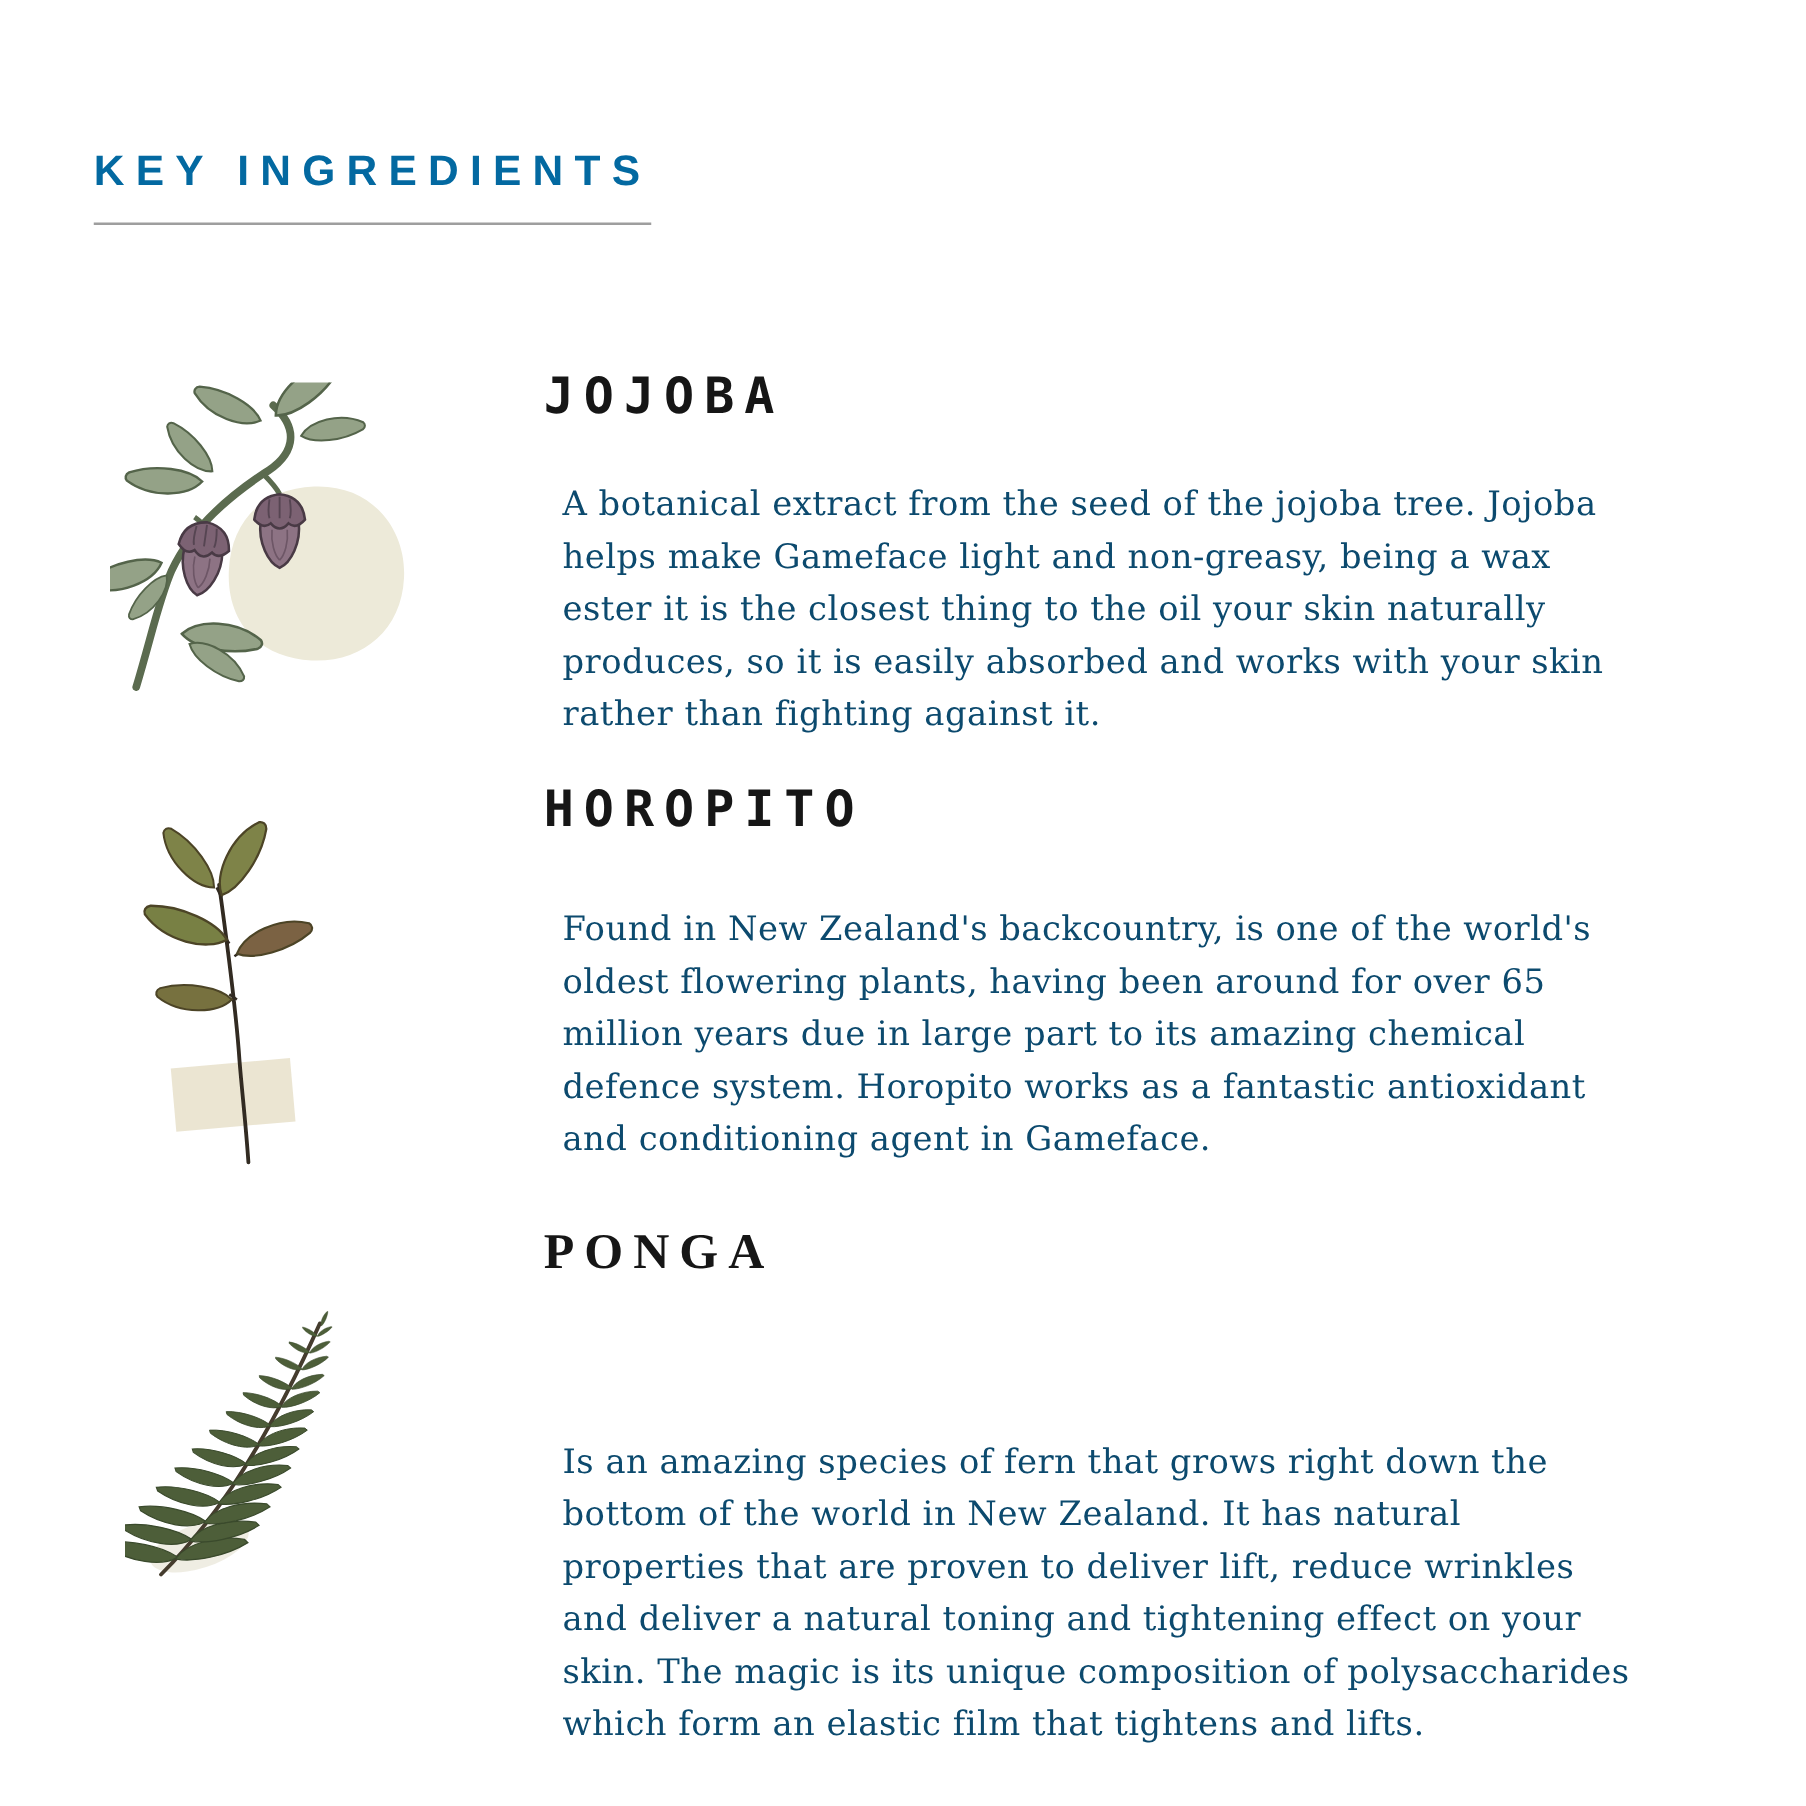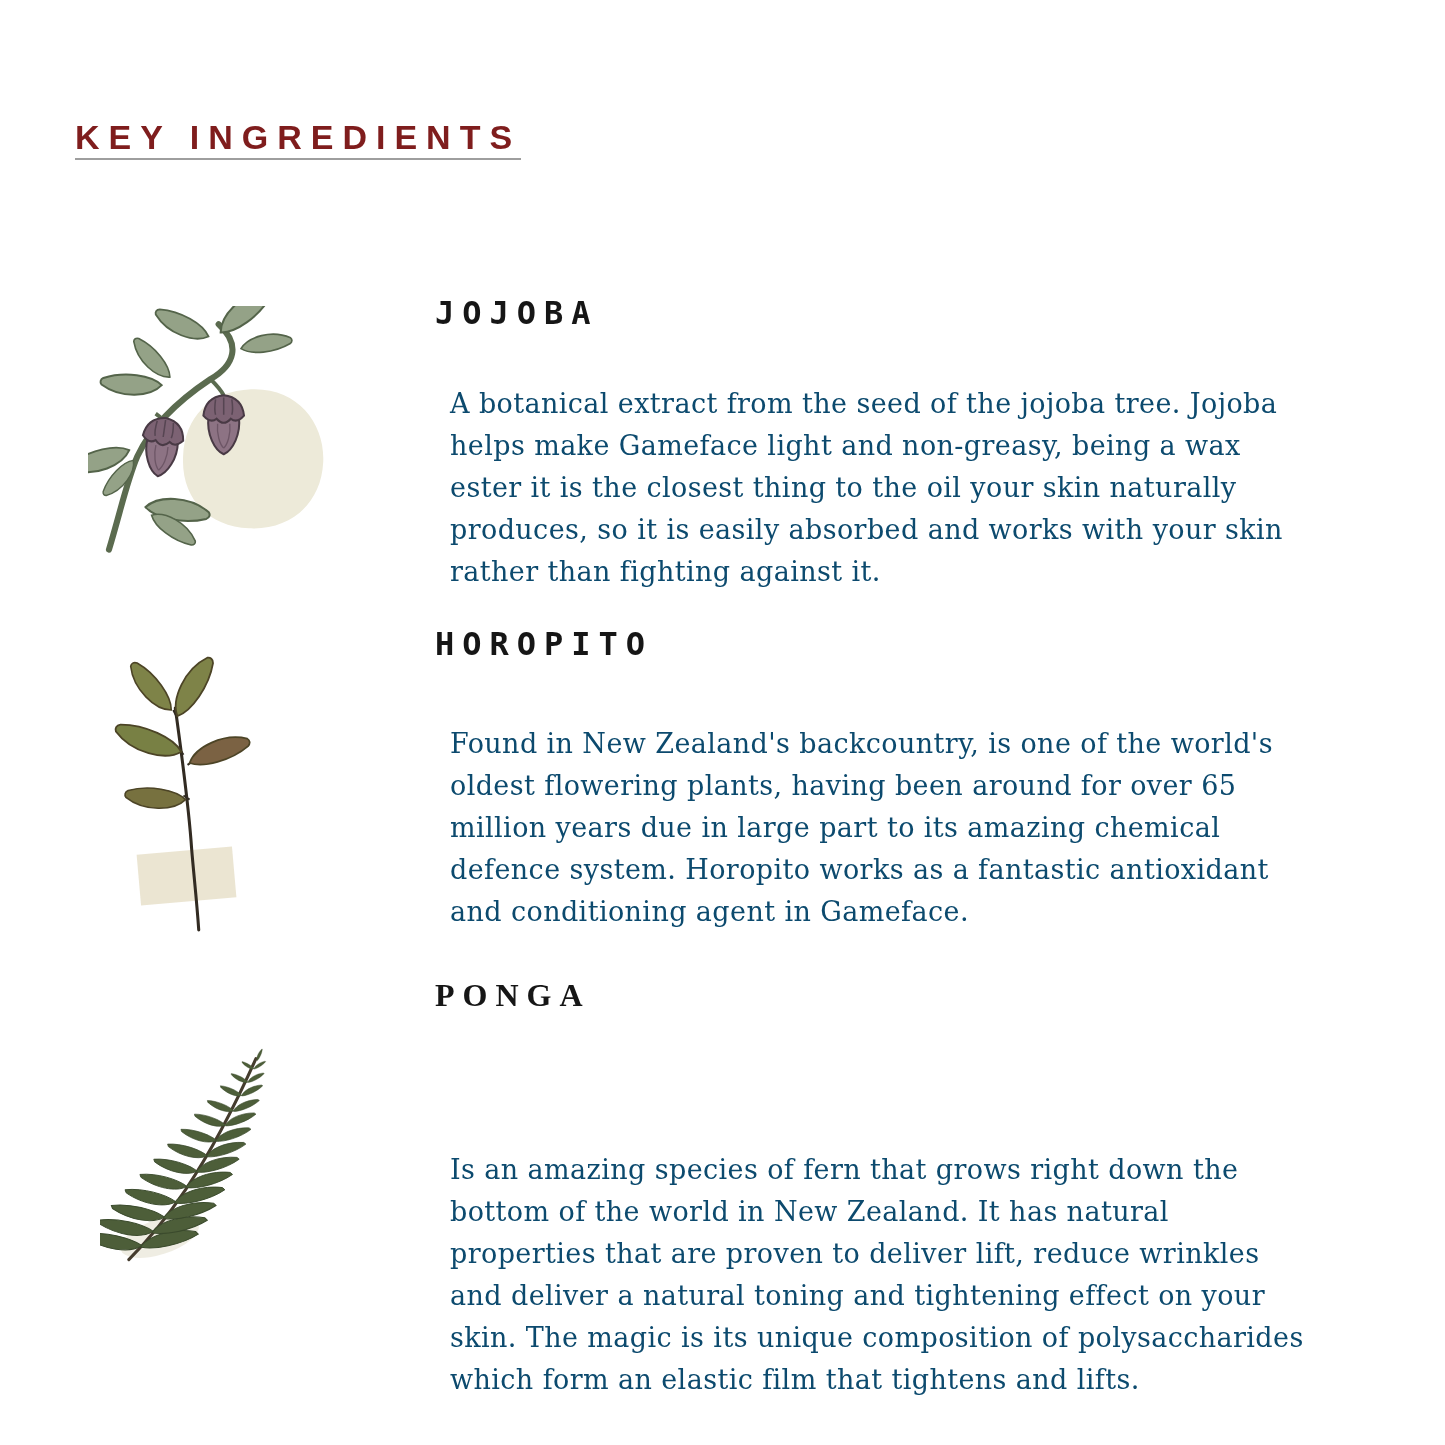"KEY INGREDIENTS" .brand-heading { color: #7f1d1d -> #0369a1; padding-bottom: 1px -> 21px }
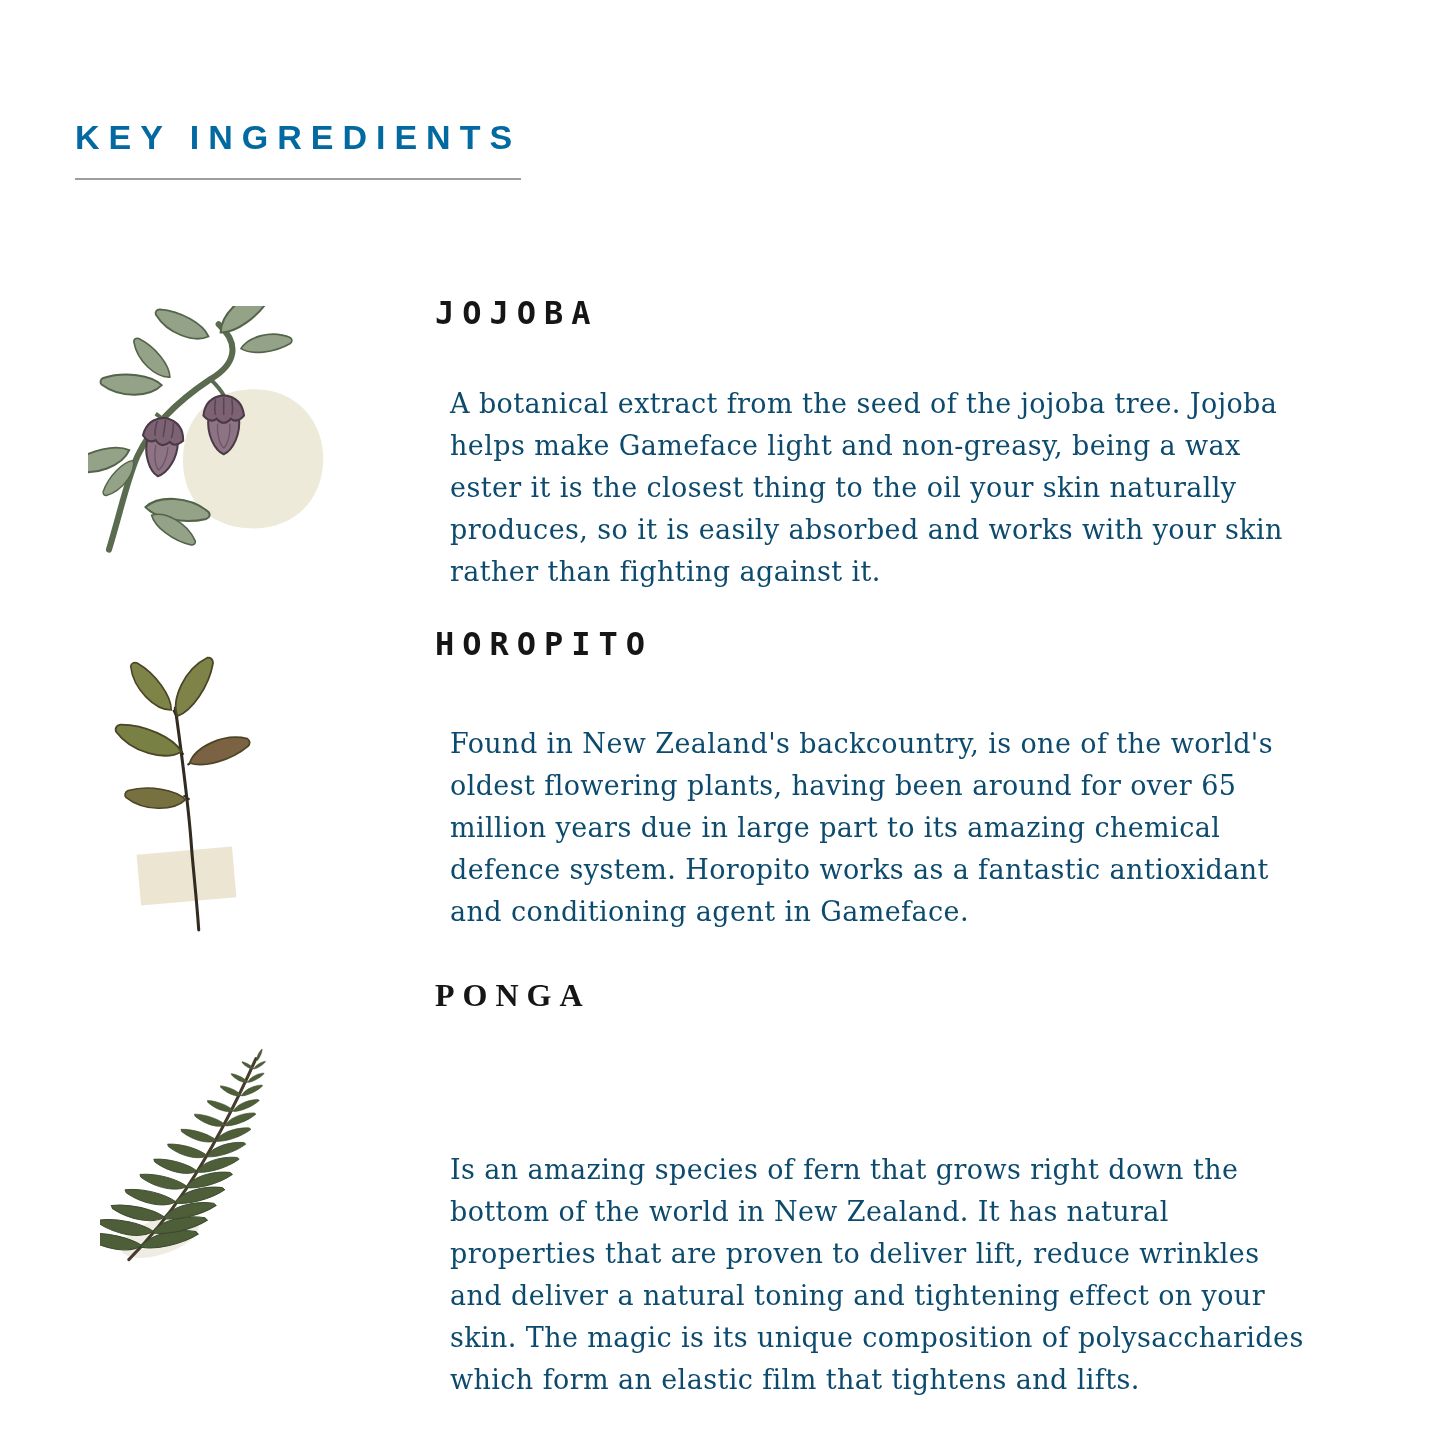"JOJOBA" .ingredient-heading { font-size: 32px -> 40px }
